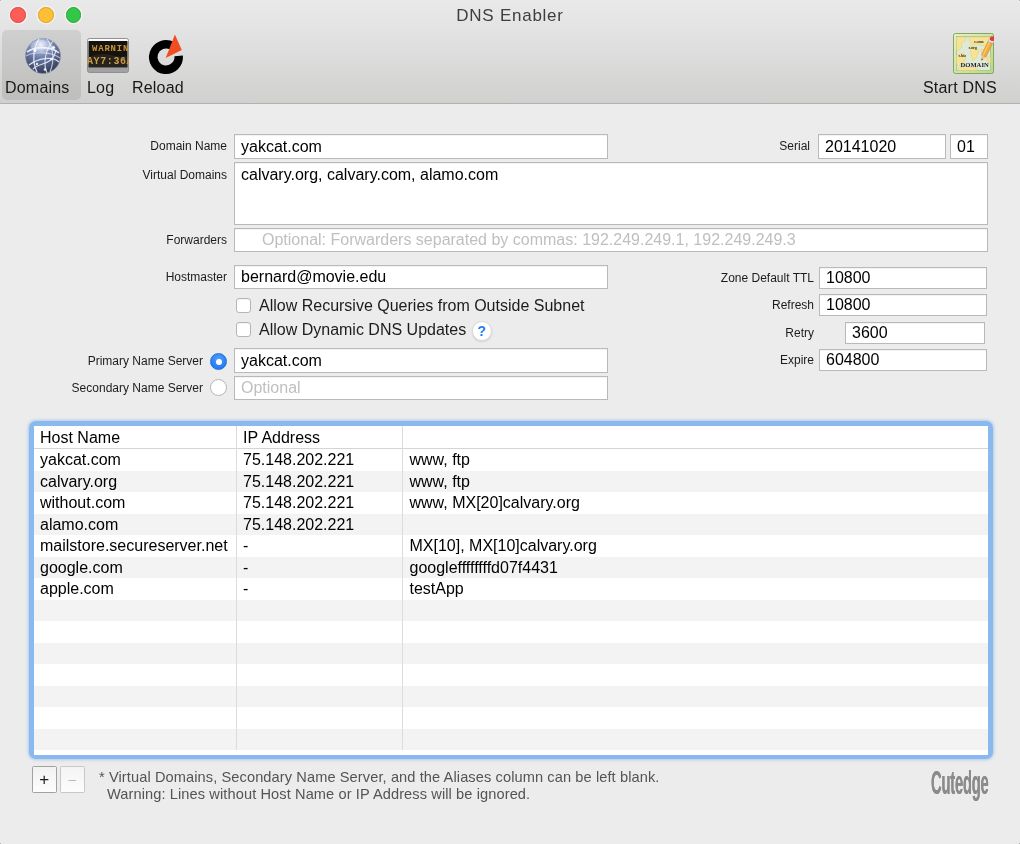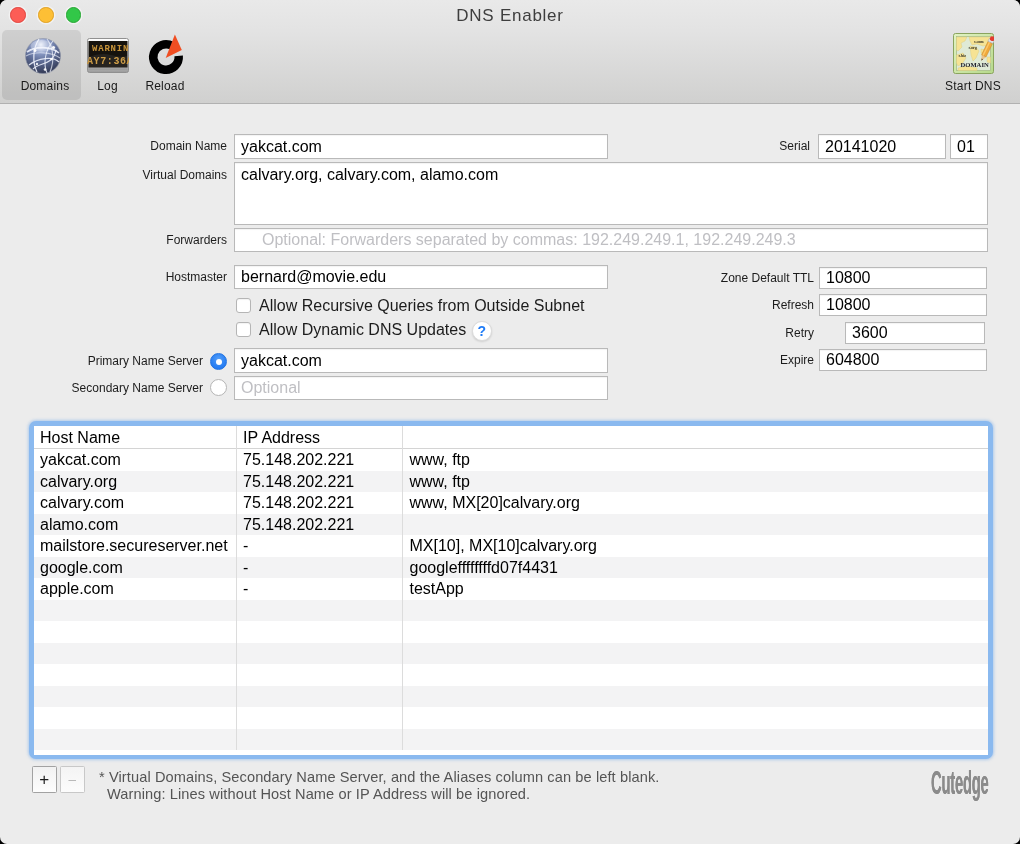"DNS Enabler" #win { border-radius: 7px -> 1px }
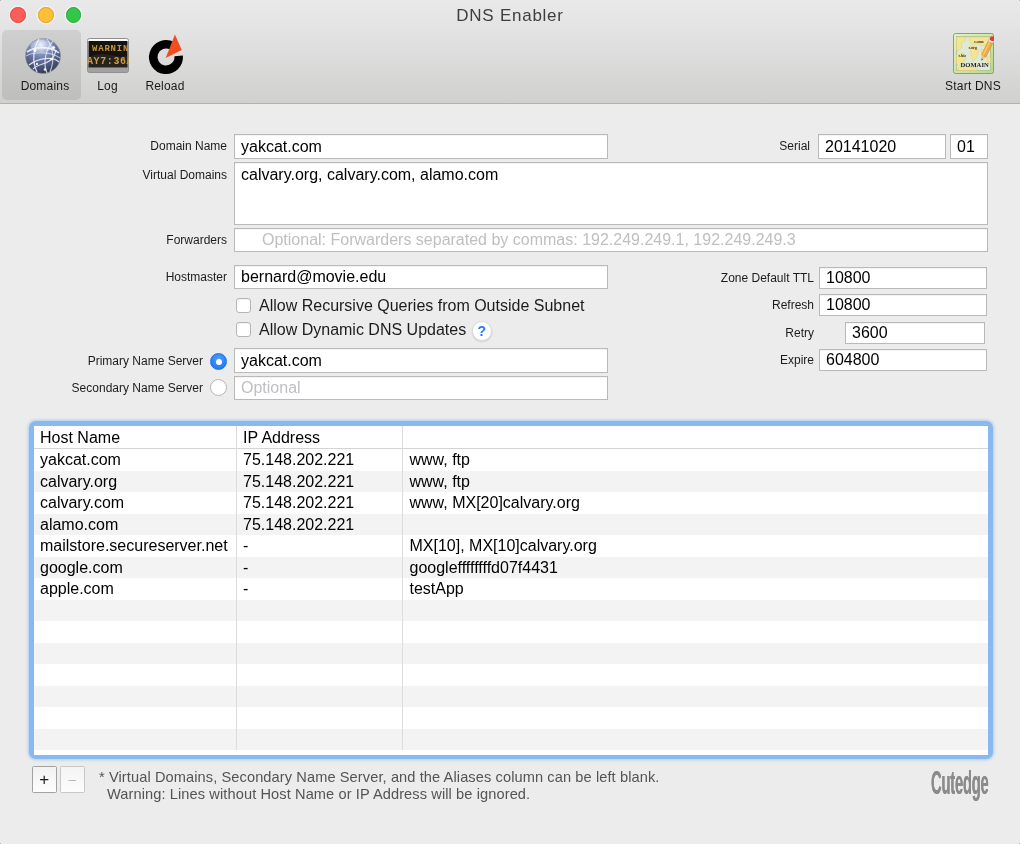"Domains" .tlabel { font-size: 12px -> 16px; text-align: center -> left }
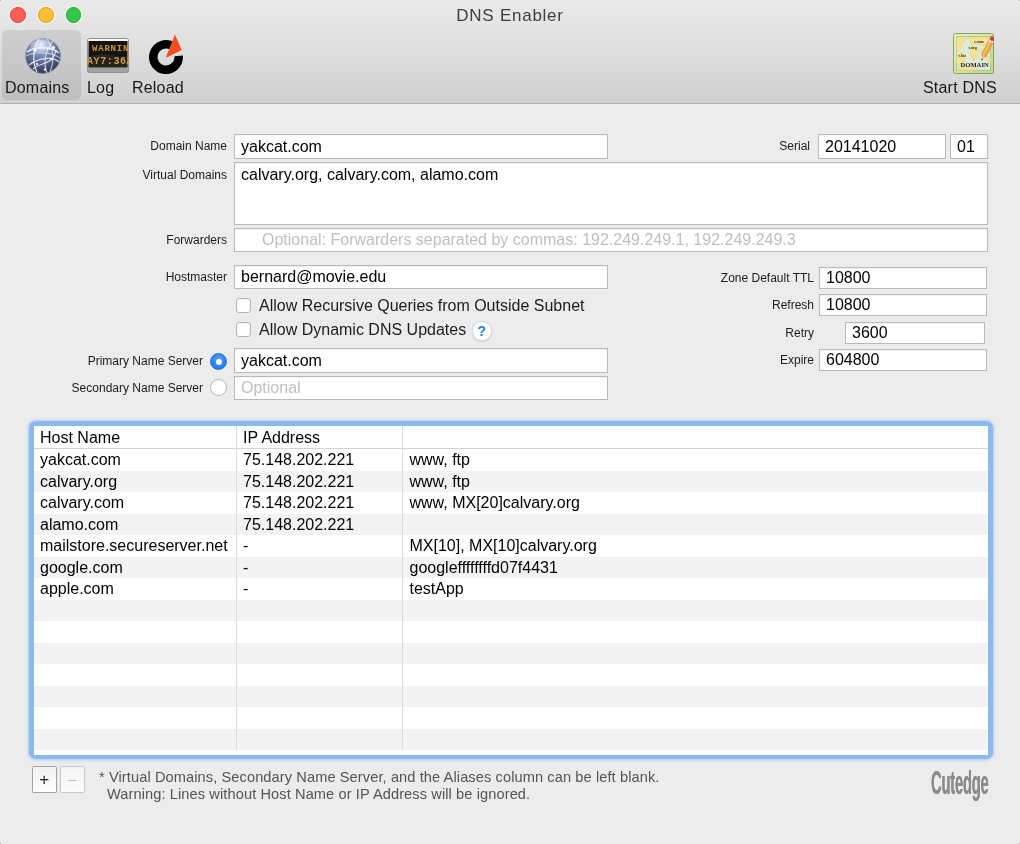"calvary.com" div.td { text: calvary.com -> without.com }
